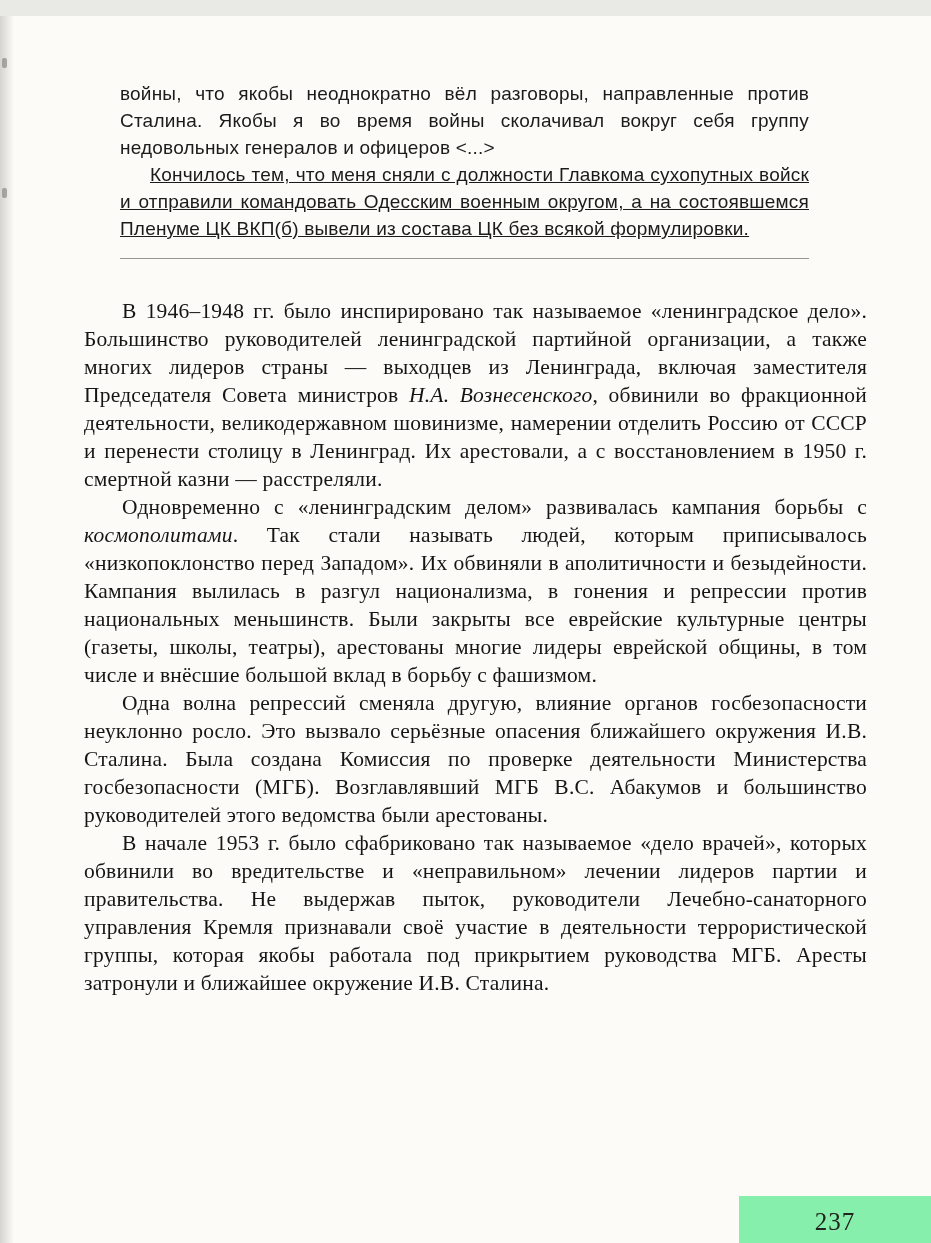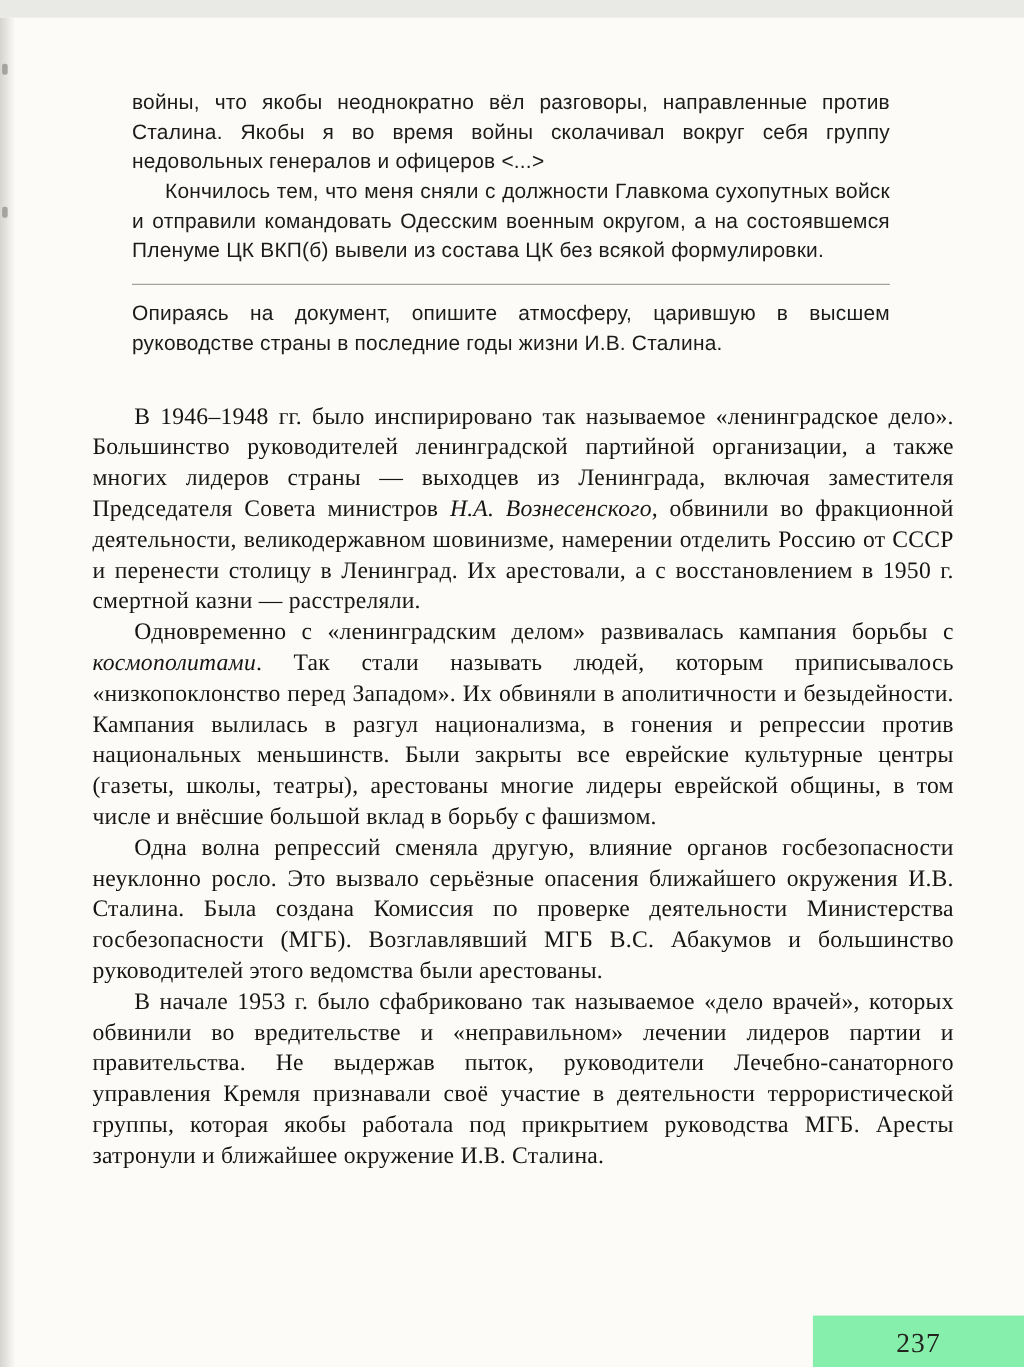"Кончилось тем, что меня сняли" .quote-block p.indented { text-decoration: none -> underline }
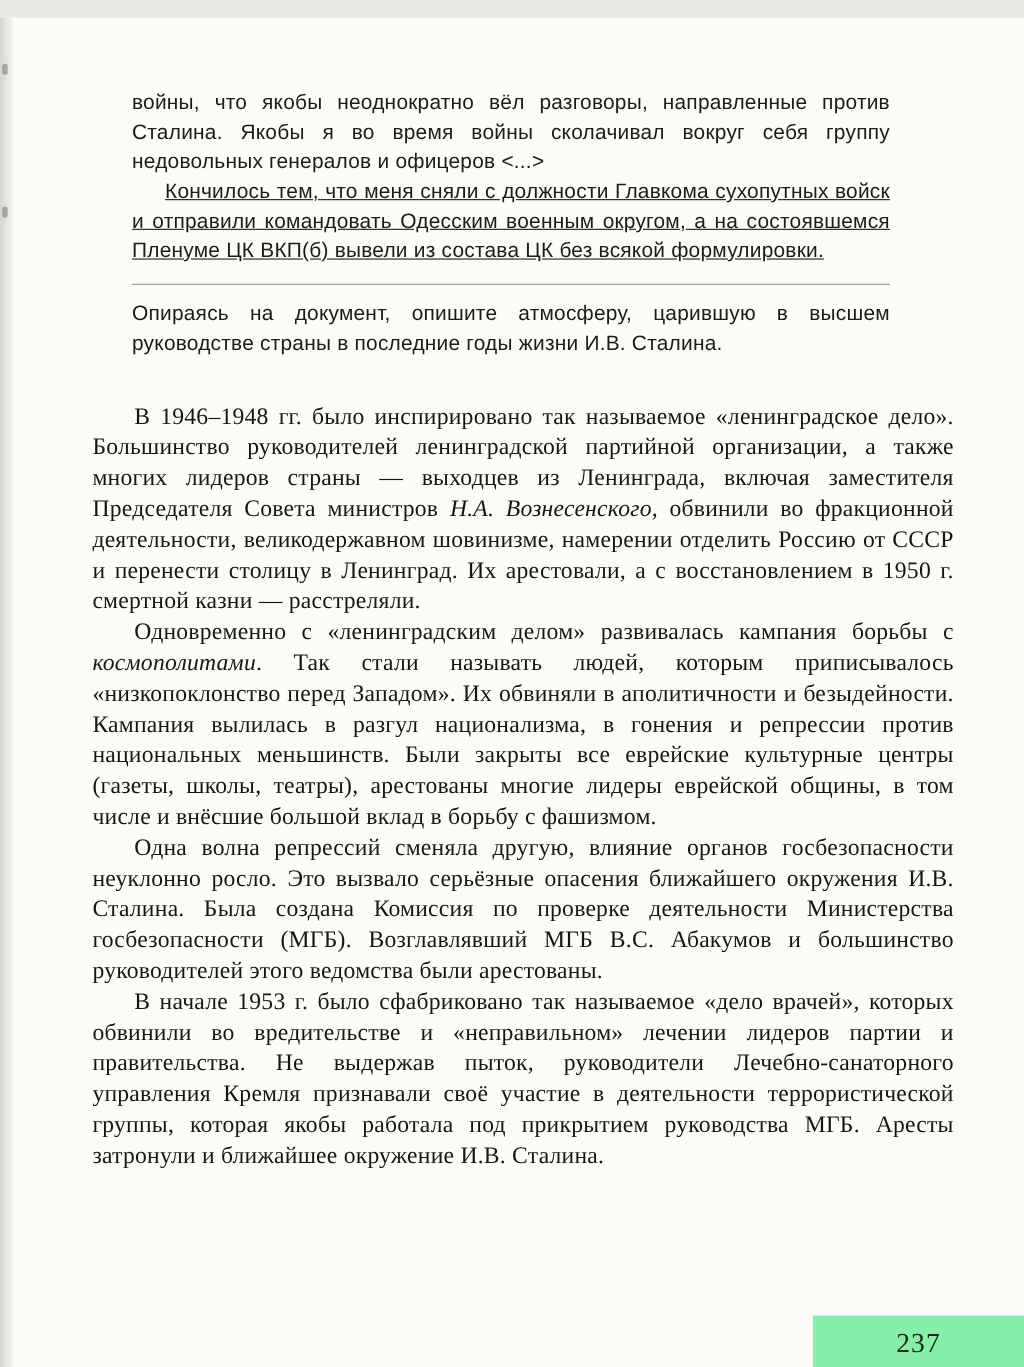"Опираясь на документ, опишите атмосферу," div.task-block { html: <div> <p>Опираясь на документ, опишите атмосферу, царившую в высшем руководстве страны в последние годы жизни И.В. Сталина.</p> </div> -> none }
